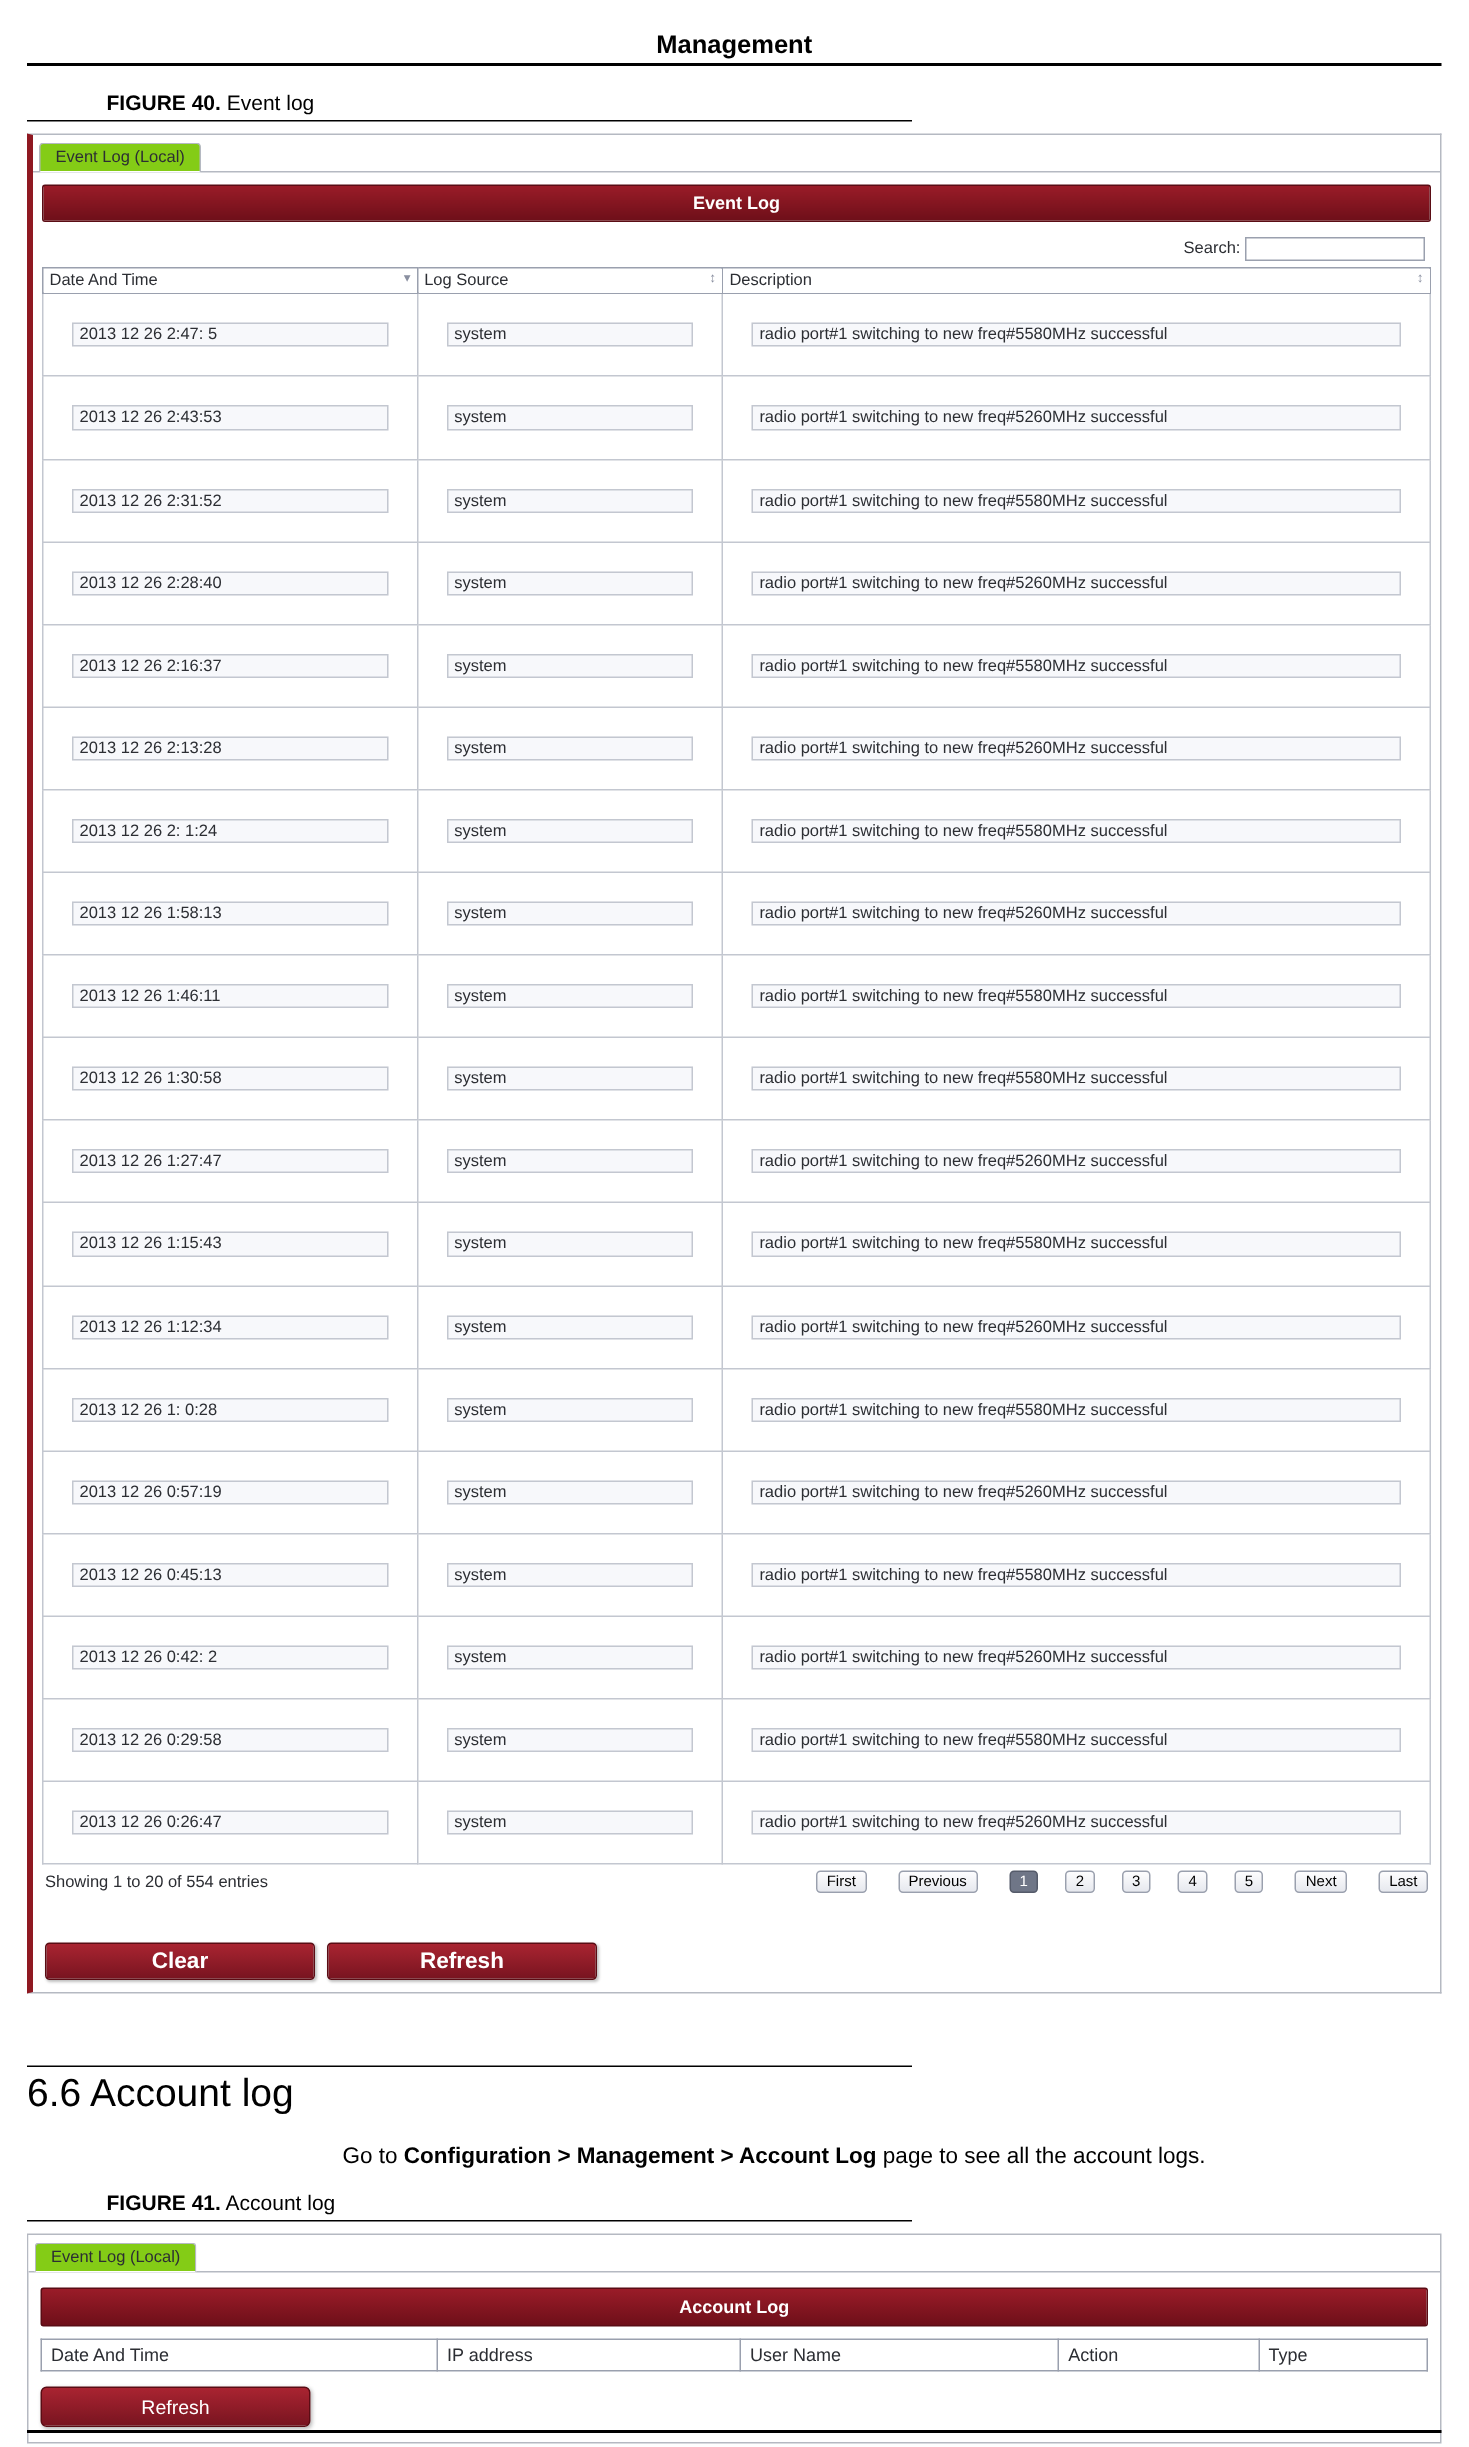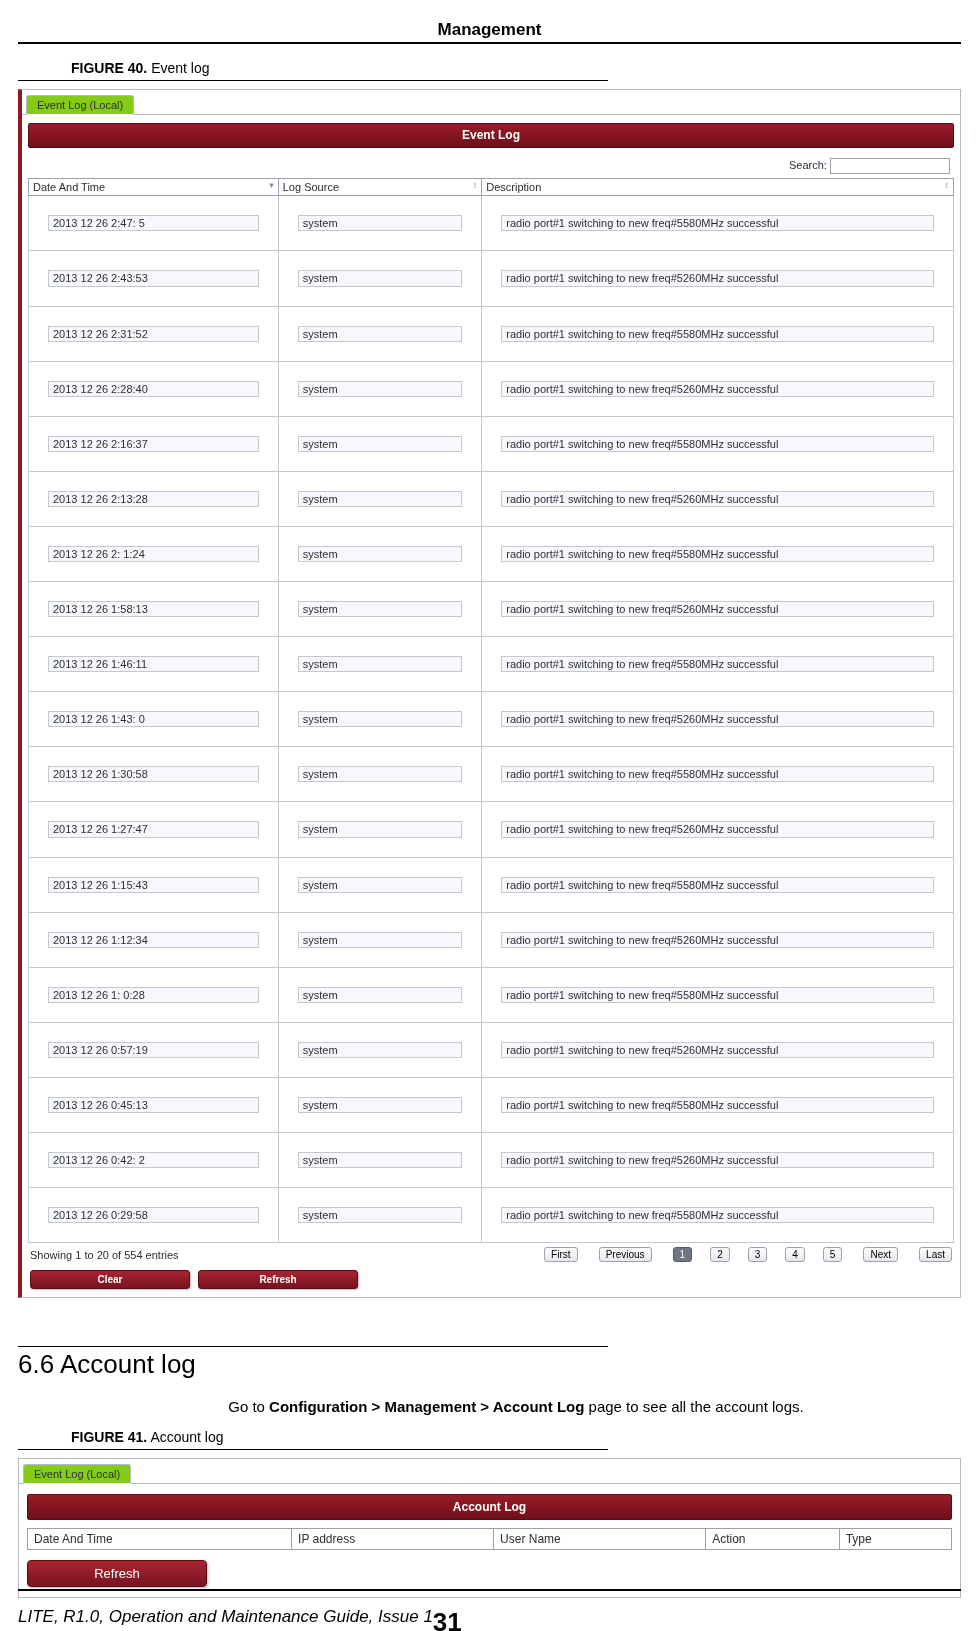"2013 12 26 1:43: 0" tr { html: <tr> <td> <div>2013 12 26 1:43: 0</div> </td> <td> <div>system</div> </td> <td> <div>radio port#1 switching to new freq#5260MHz successful</div> </td> </tr> -> none }
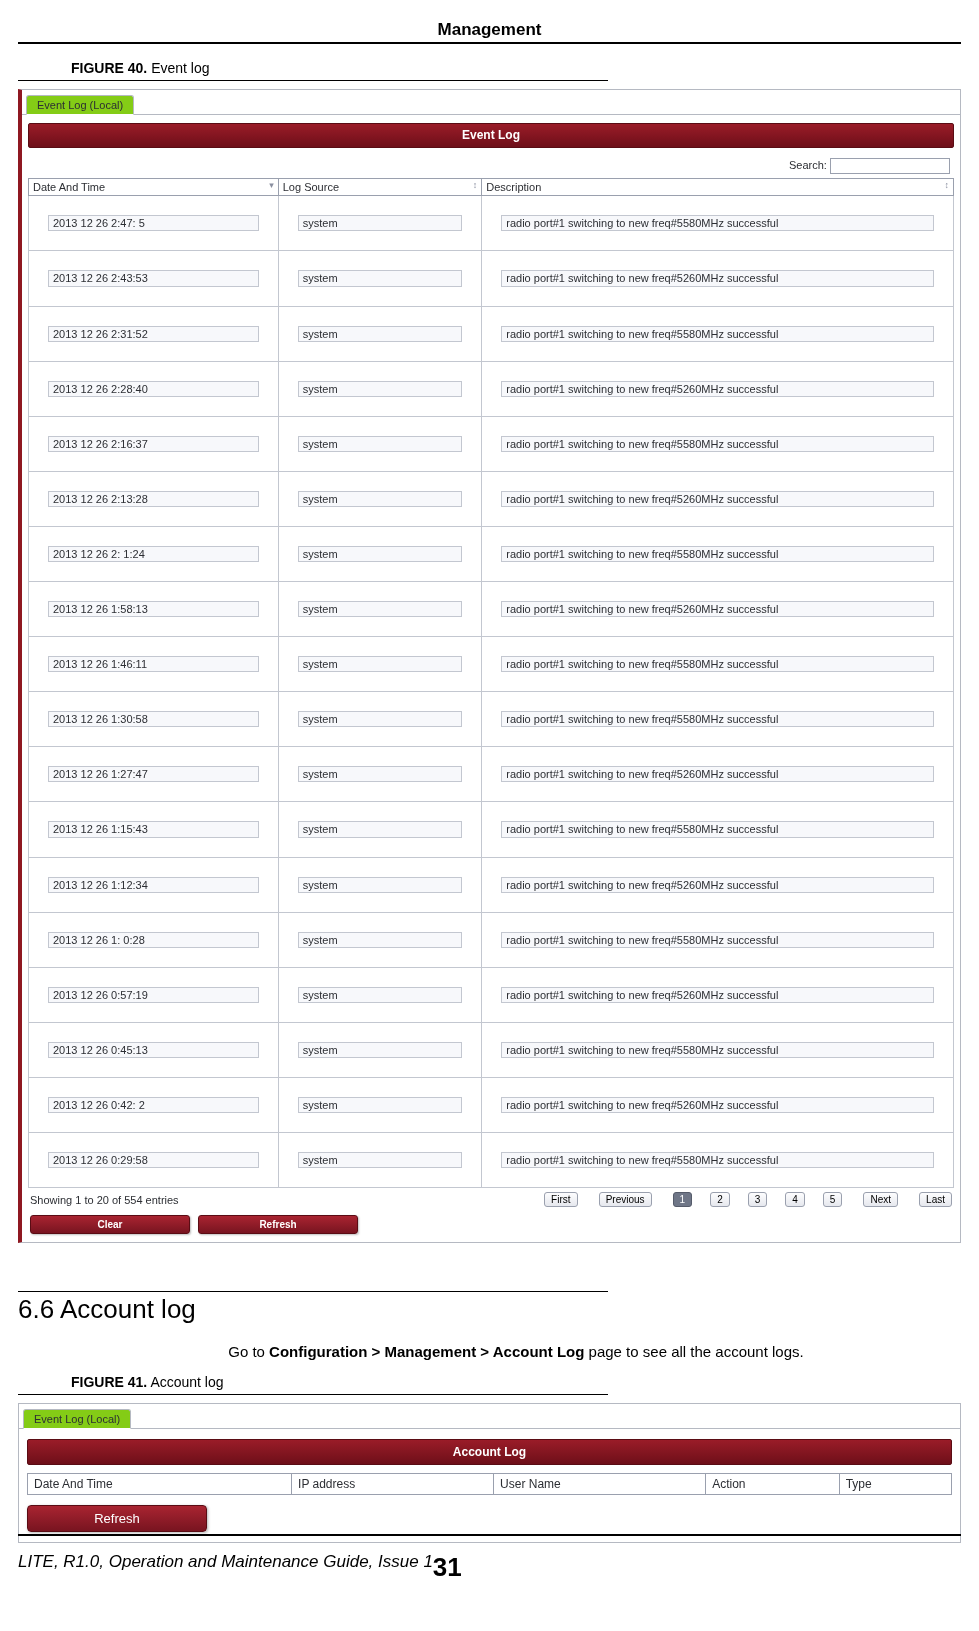"2013 12 26 0:26:47" tr { html: none -> <tr> <td> <div>2013 12 26 0:26:47</div> </td> <td> <div>system</div> </td> <td> <div>radio port#1 switching to new freq#5260MHz successful</div> </td> </tr> }
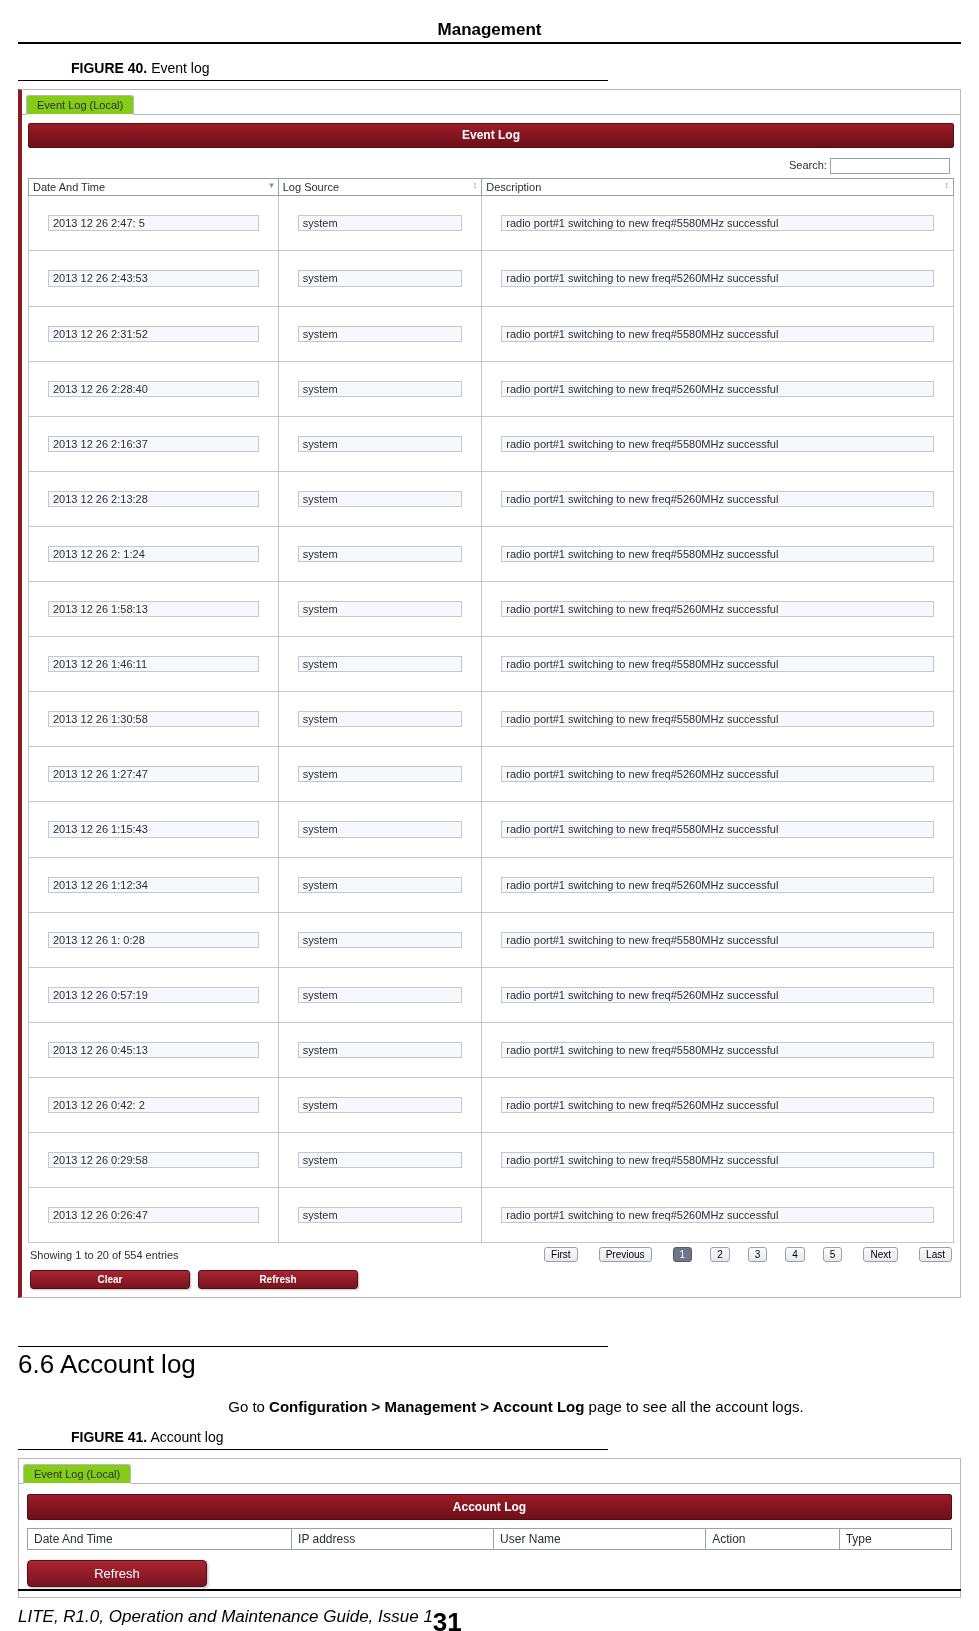"Clear" .action-buttons button { font-size: 10px -> 15px; margin-top: none -> 25px; width: 160px -> 180px }
